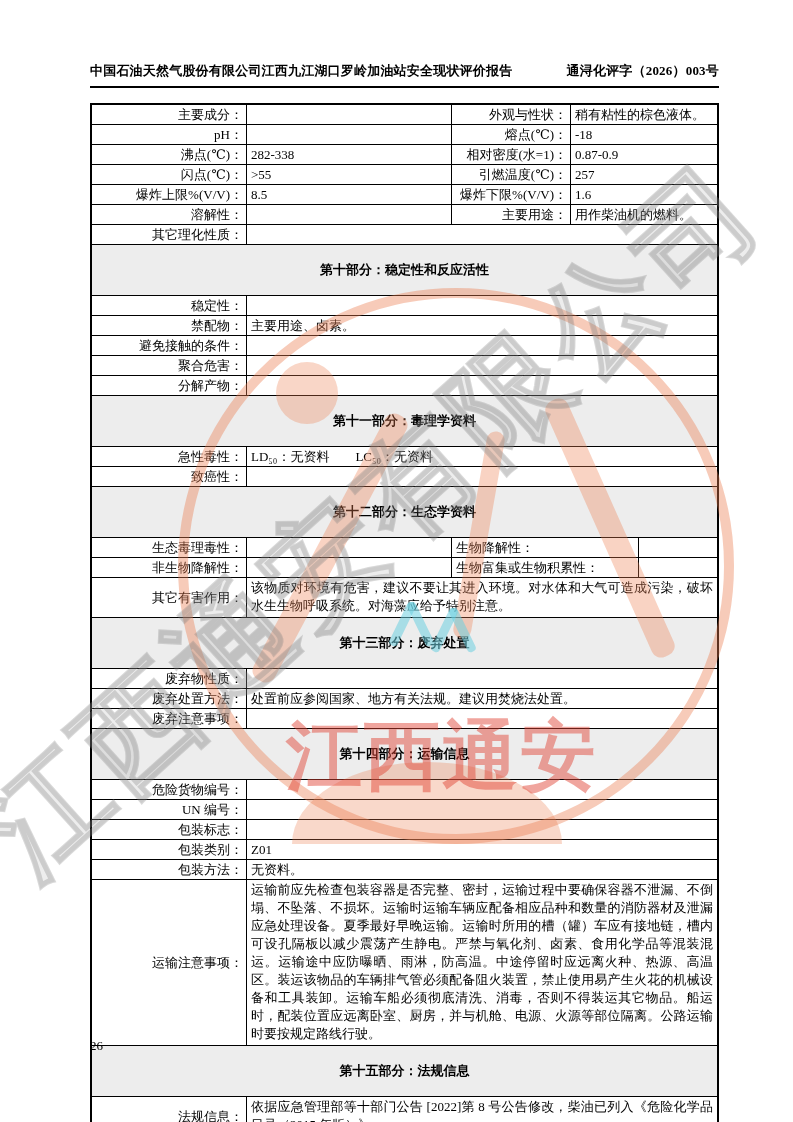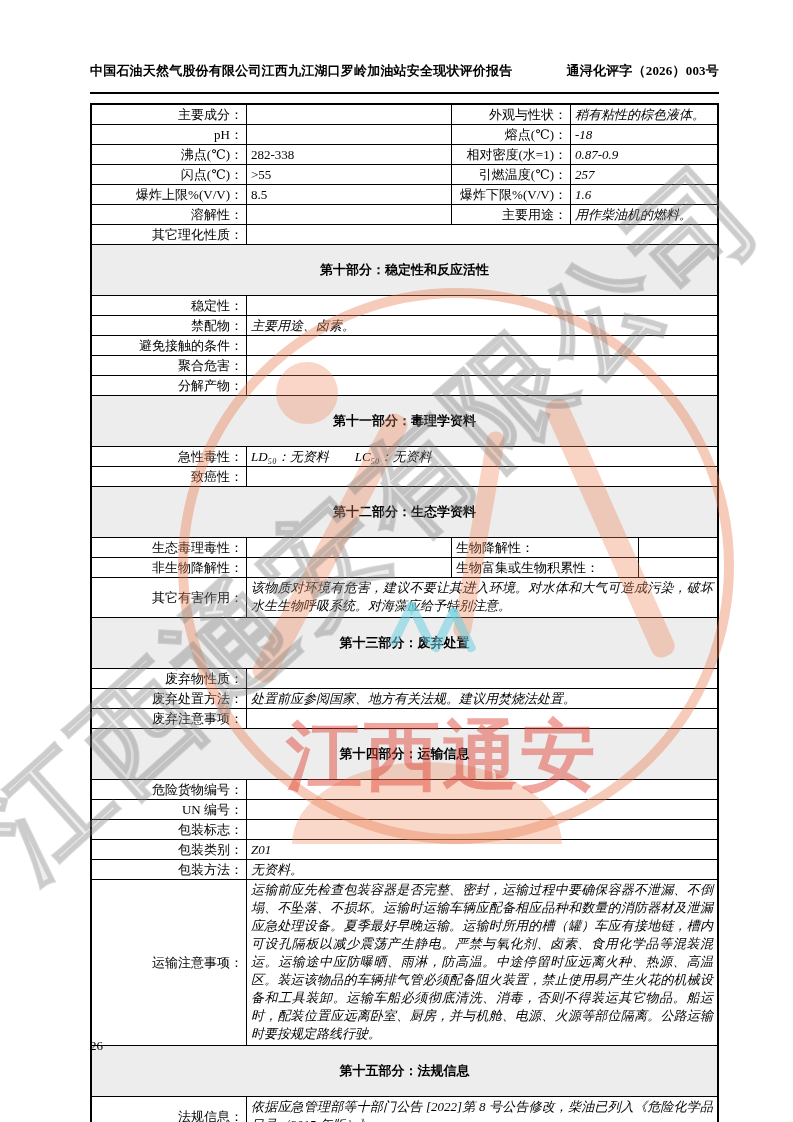"中国石油天然气股份有限公司江西九江湖口罗岭加油站安全现状评价报告" .hdr { padding-bottom: 12px -> 6px }
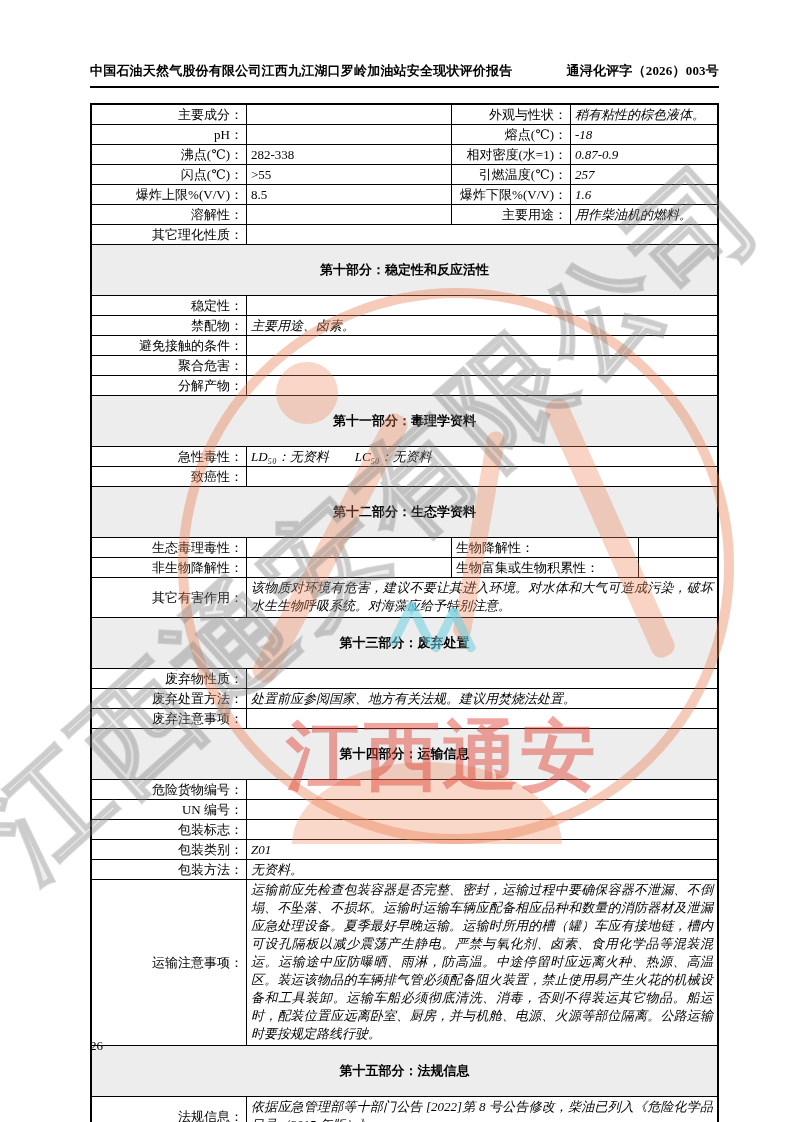"稍有粘性的棕色液体。" .w4 { font-style: italic -> none }
